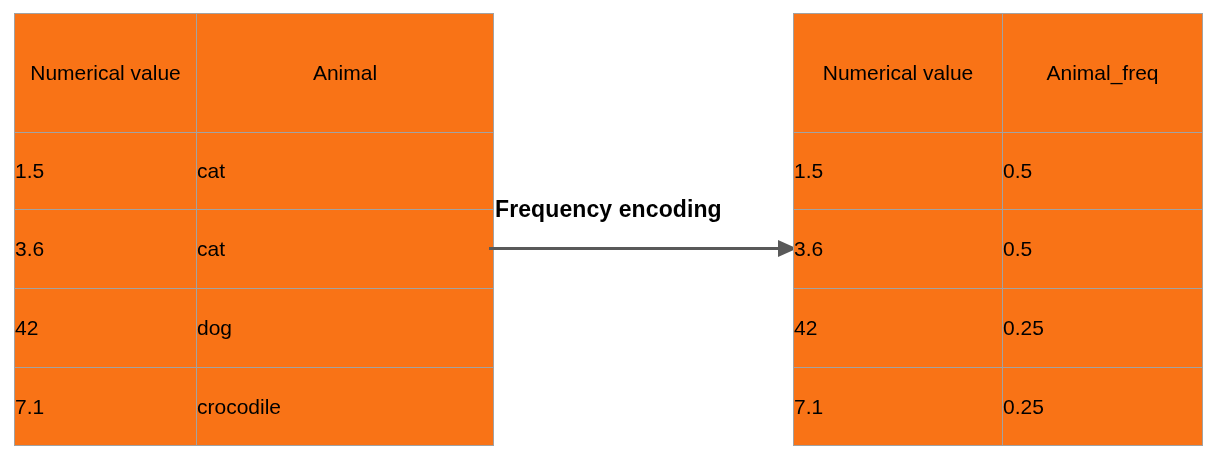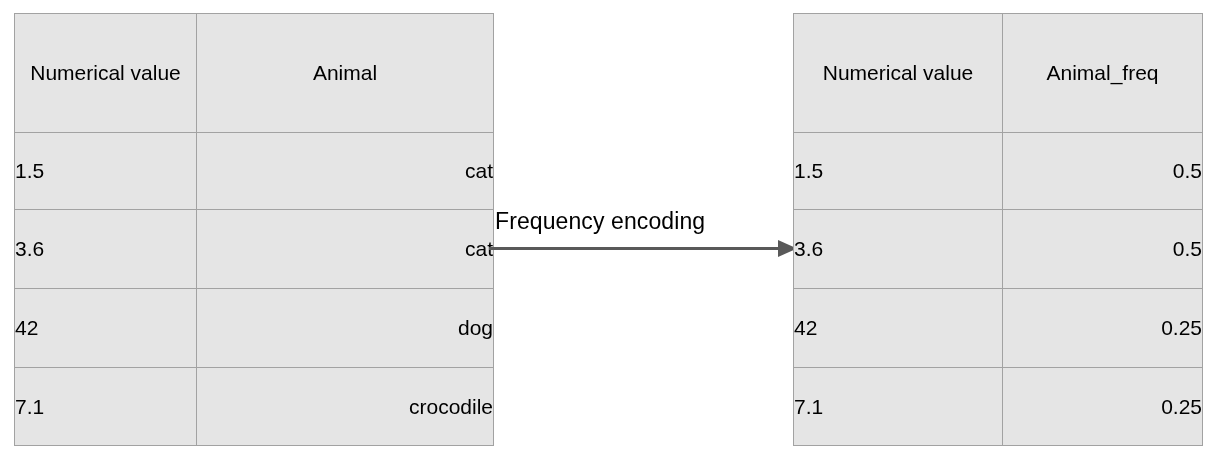"Numerical value" .data-table { background: #e5e5e5 -> #f97316 }
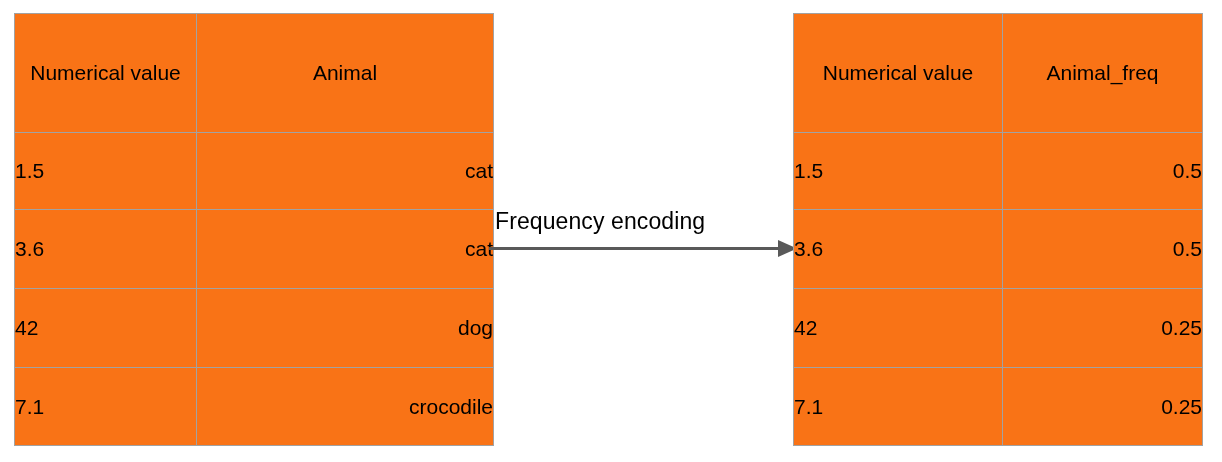"cat" .cell-left { text-align: right -> left }
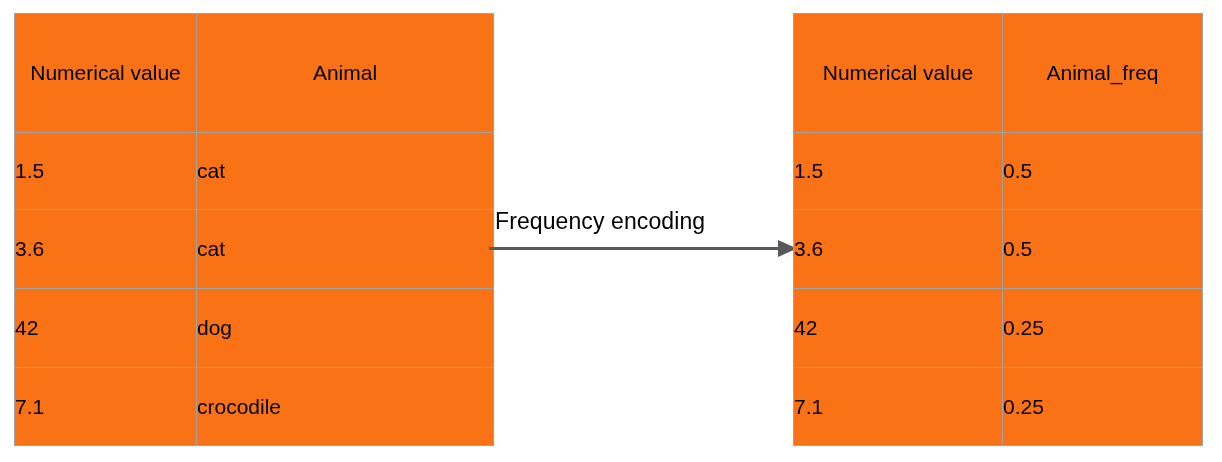"Frequency encoding" #transform-label { font-weight: normal -> bold; margin-top: 12px -> none }
